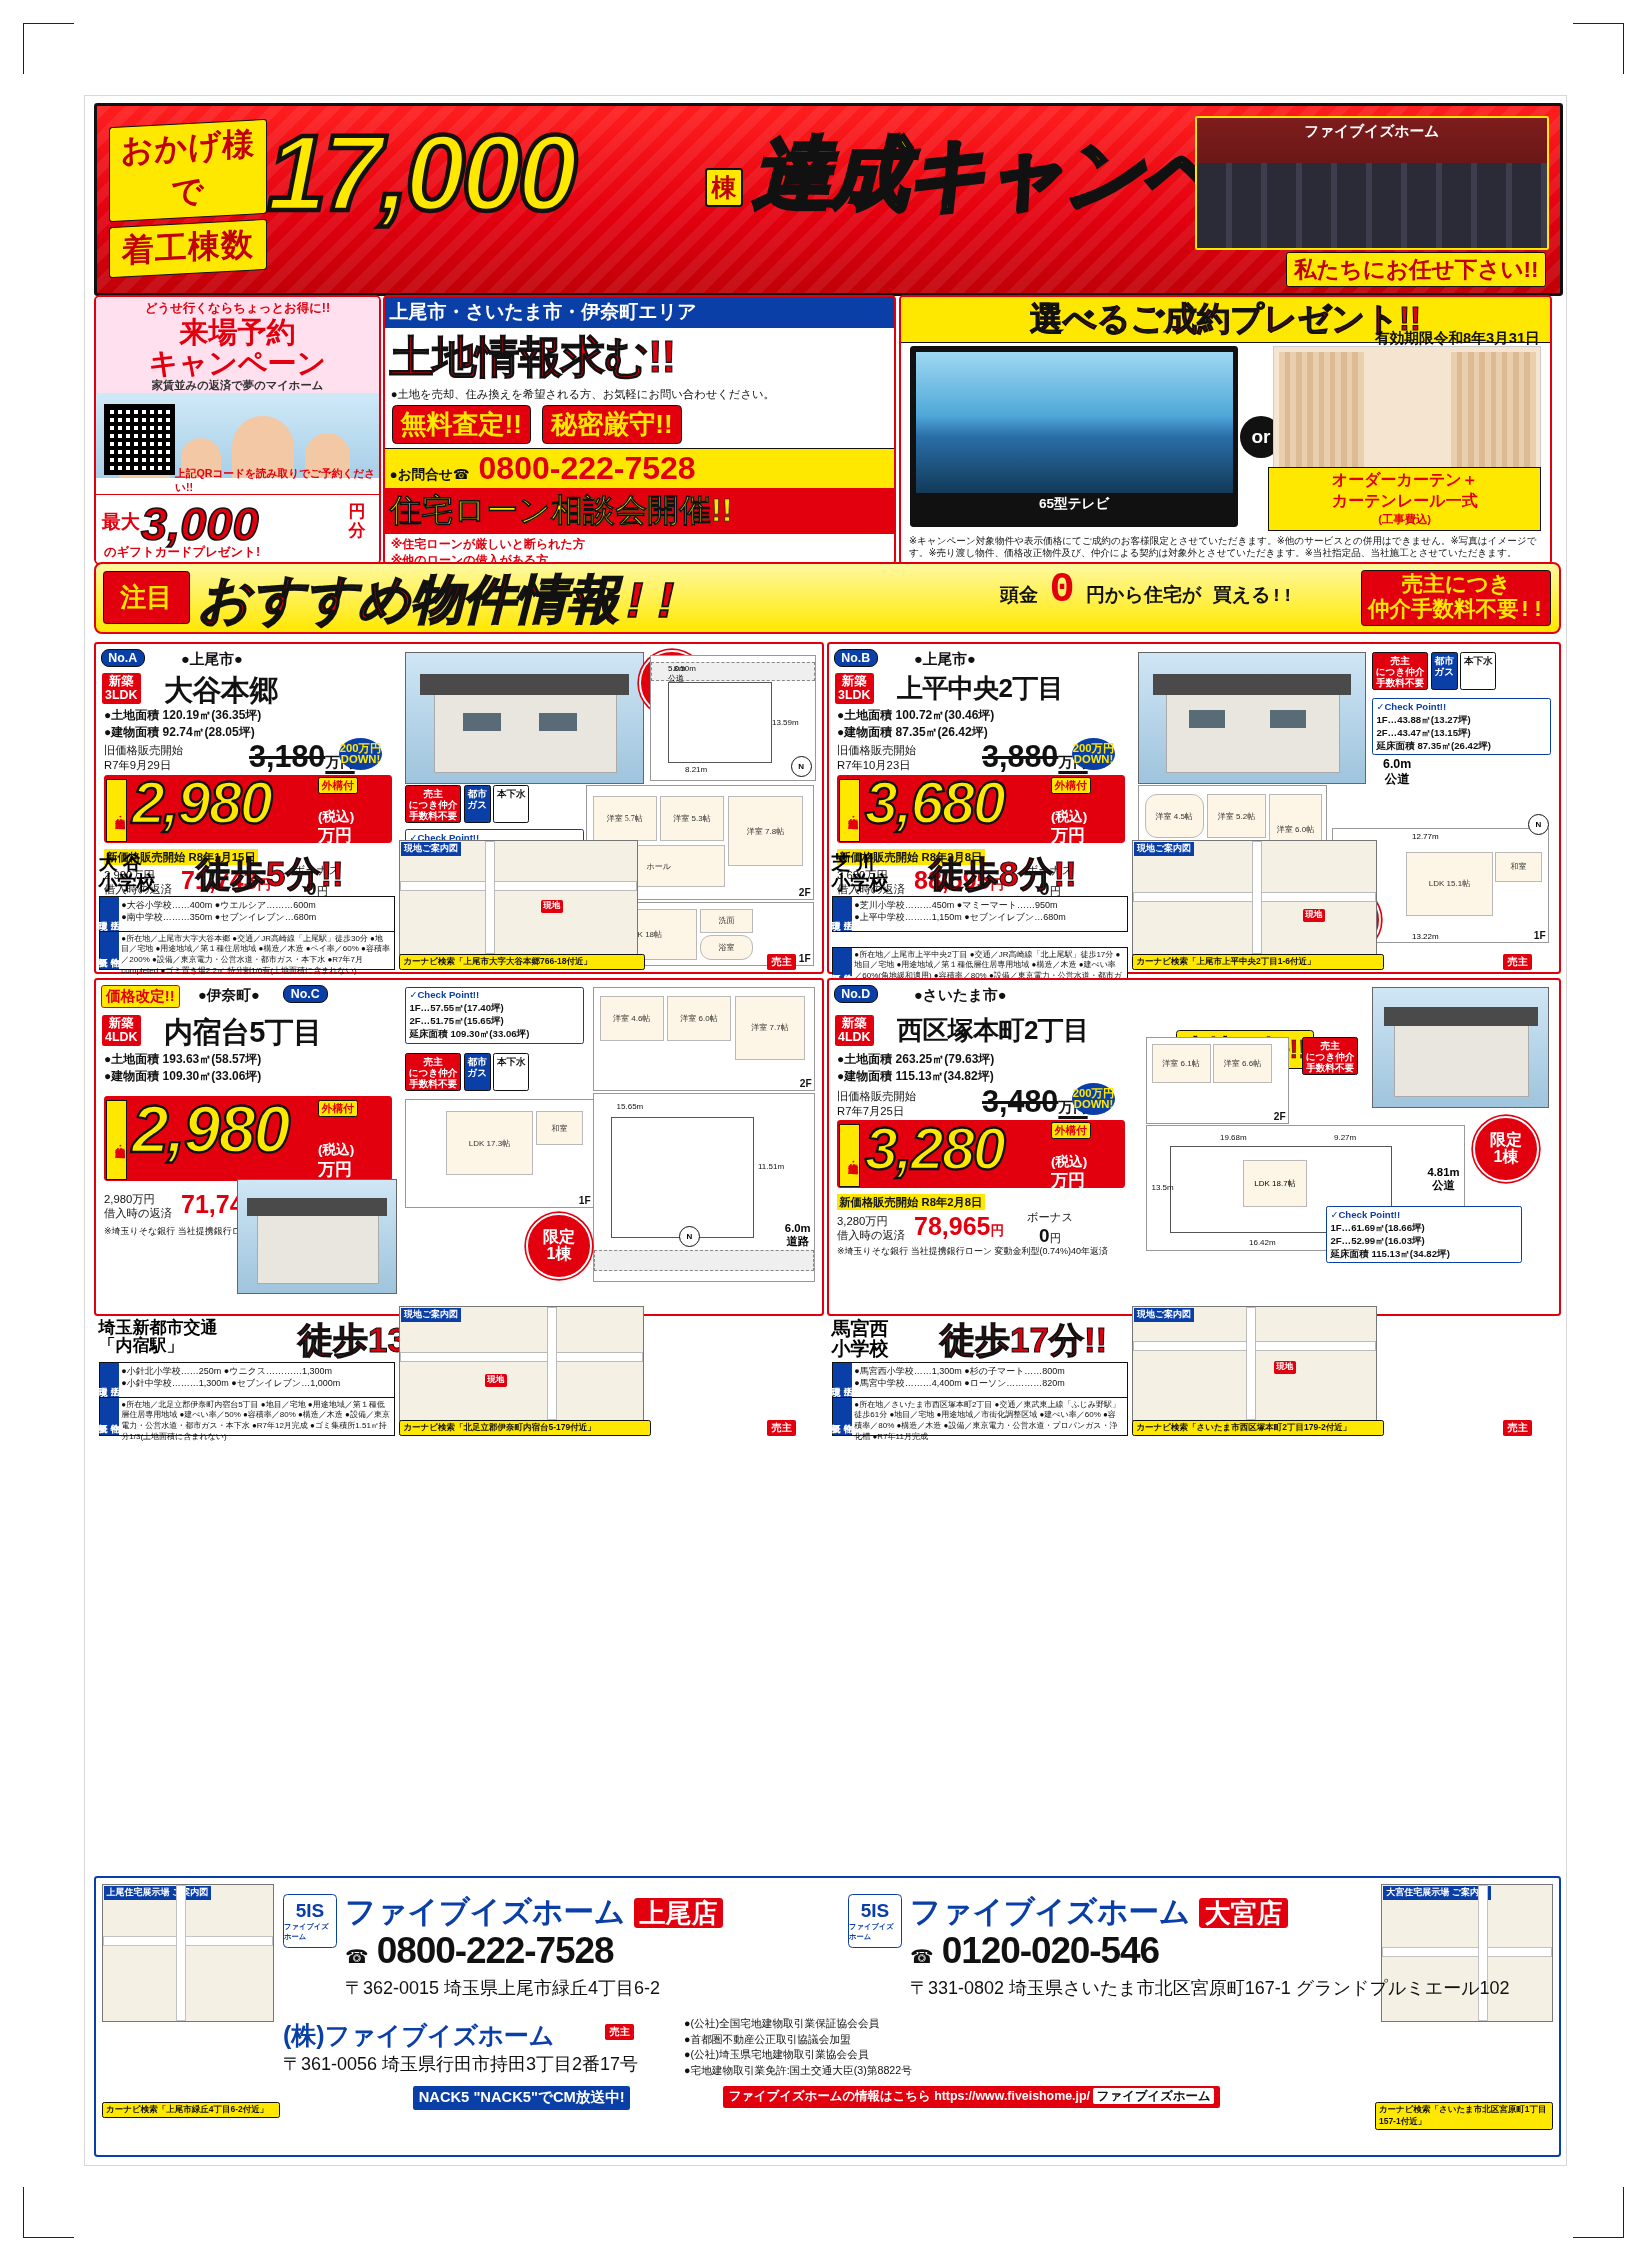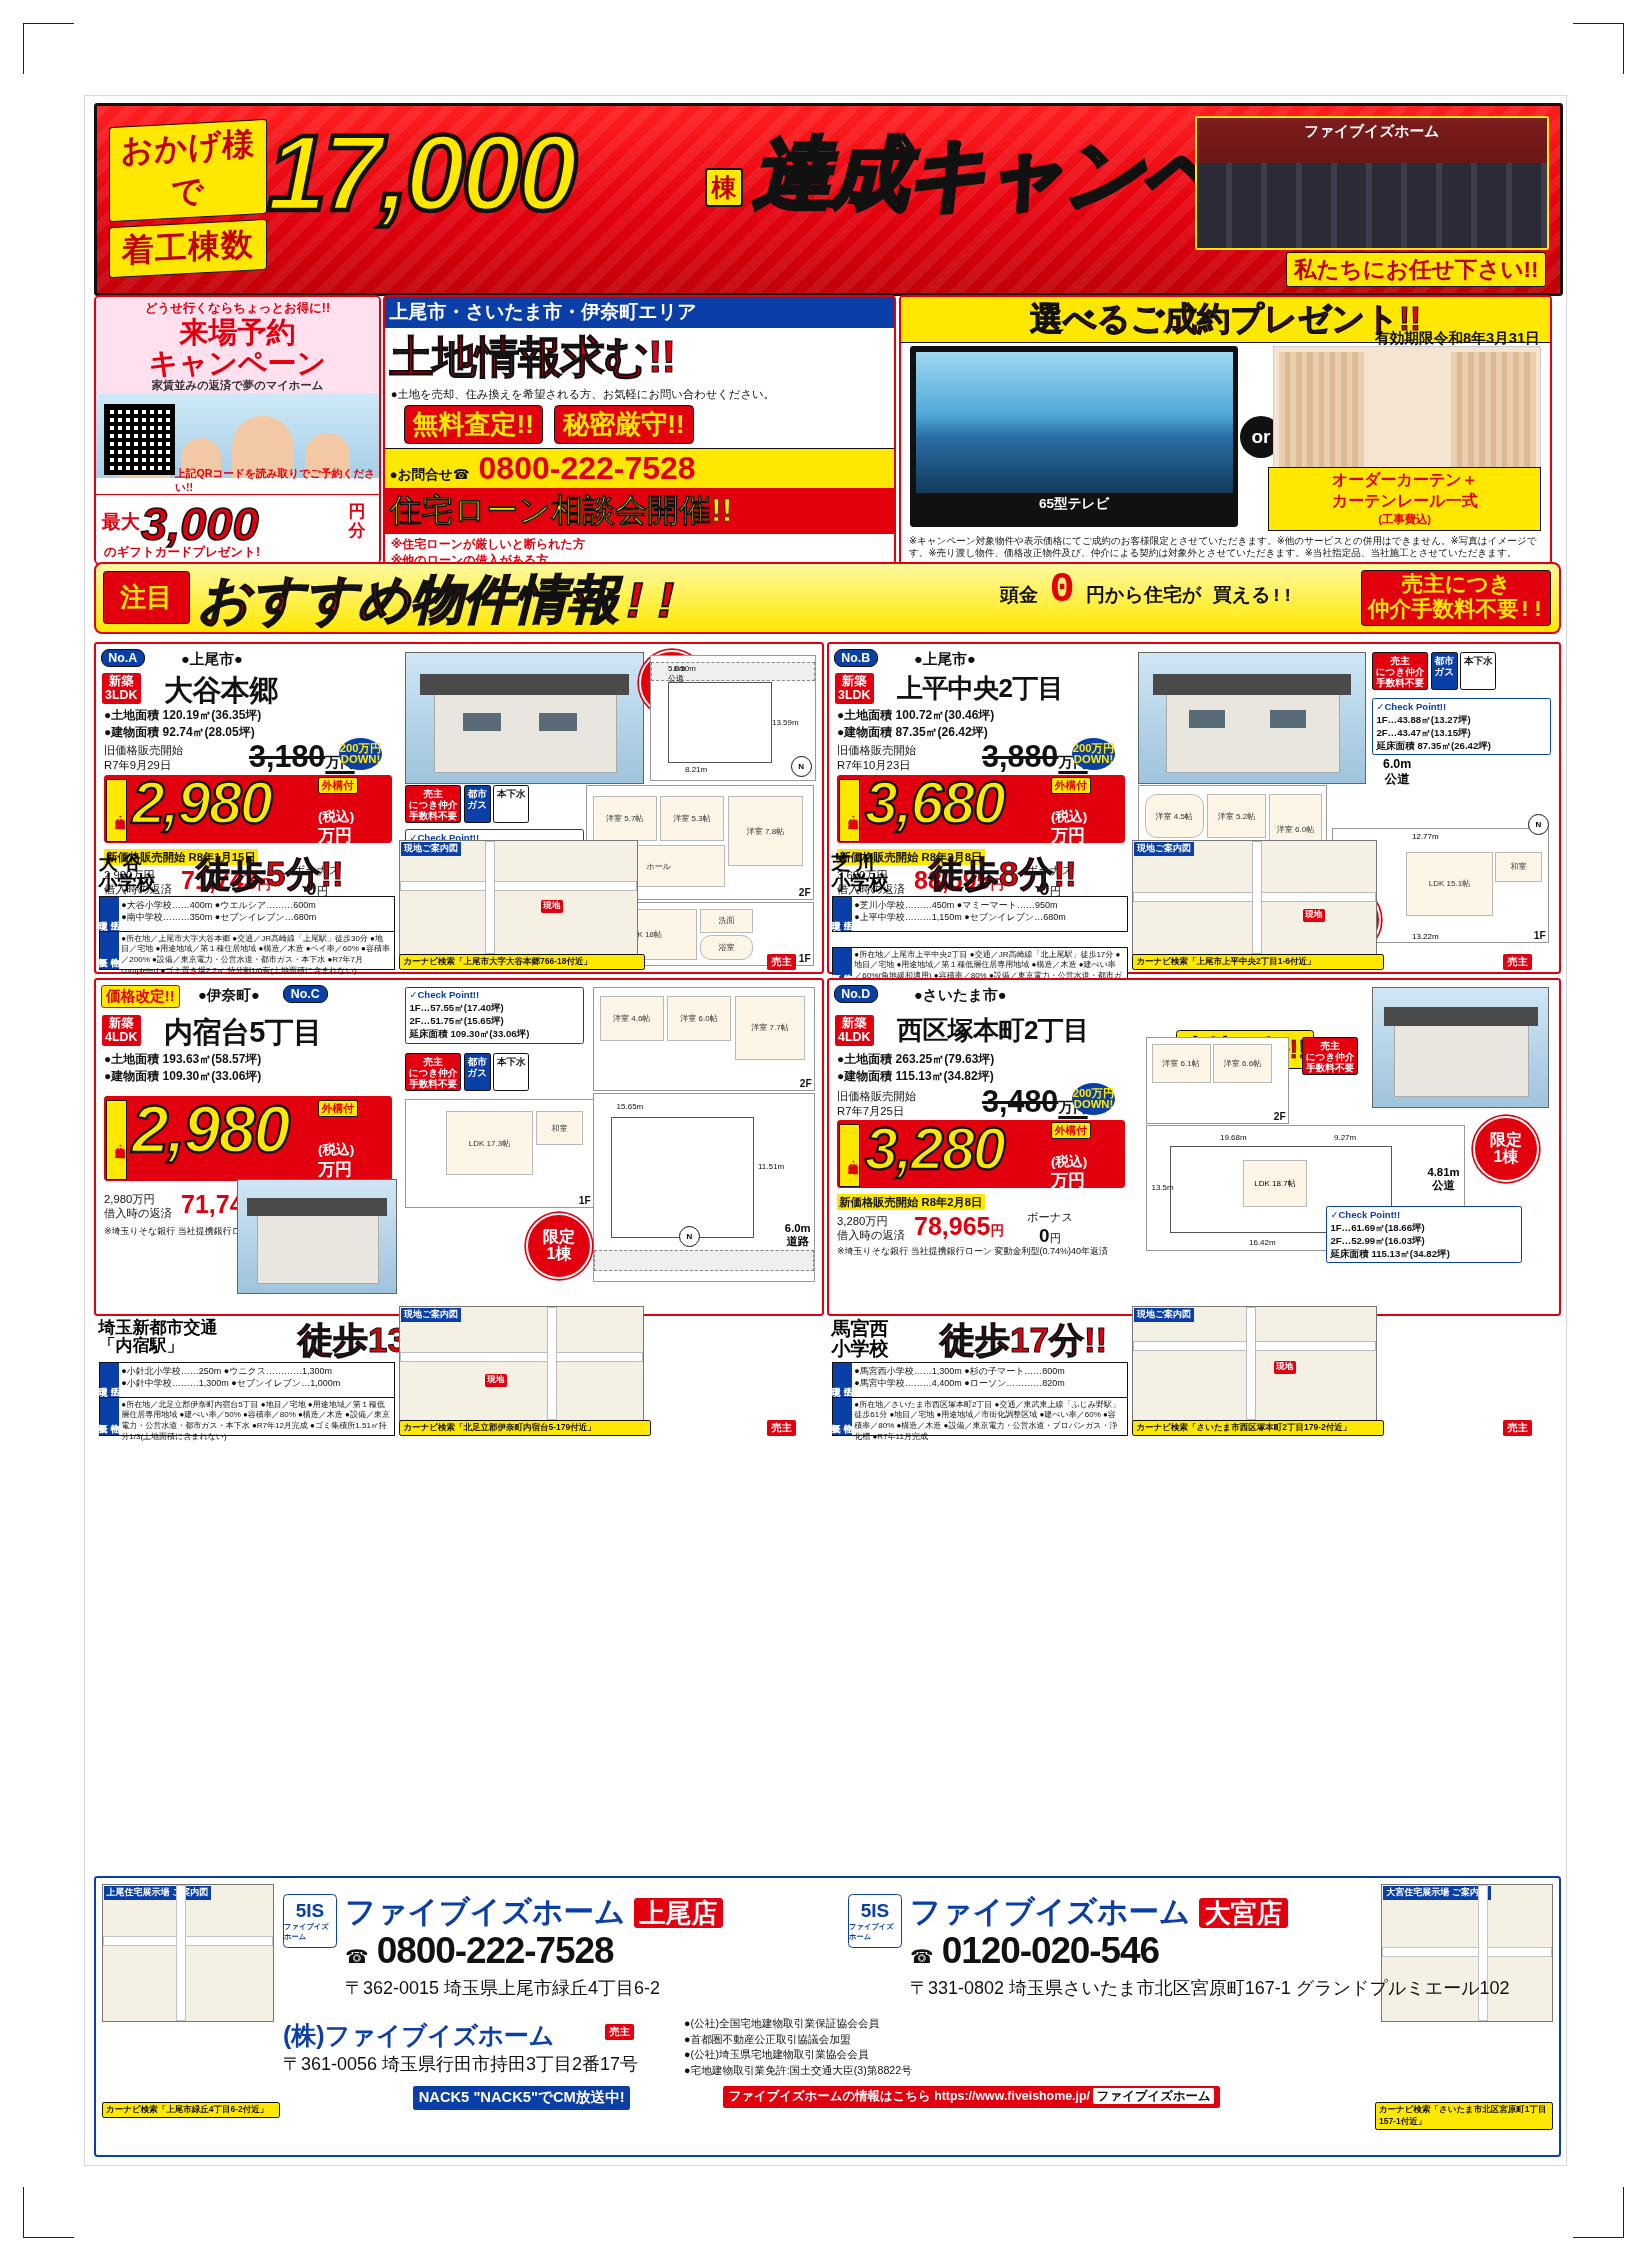"無料査定!! 秘密厳守!!" div { padding-left: 14px -> 2px }
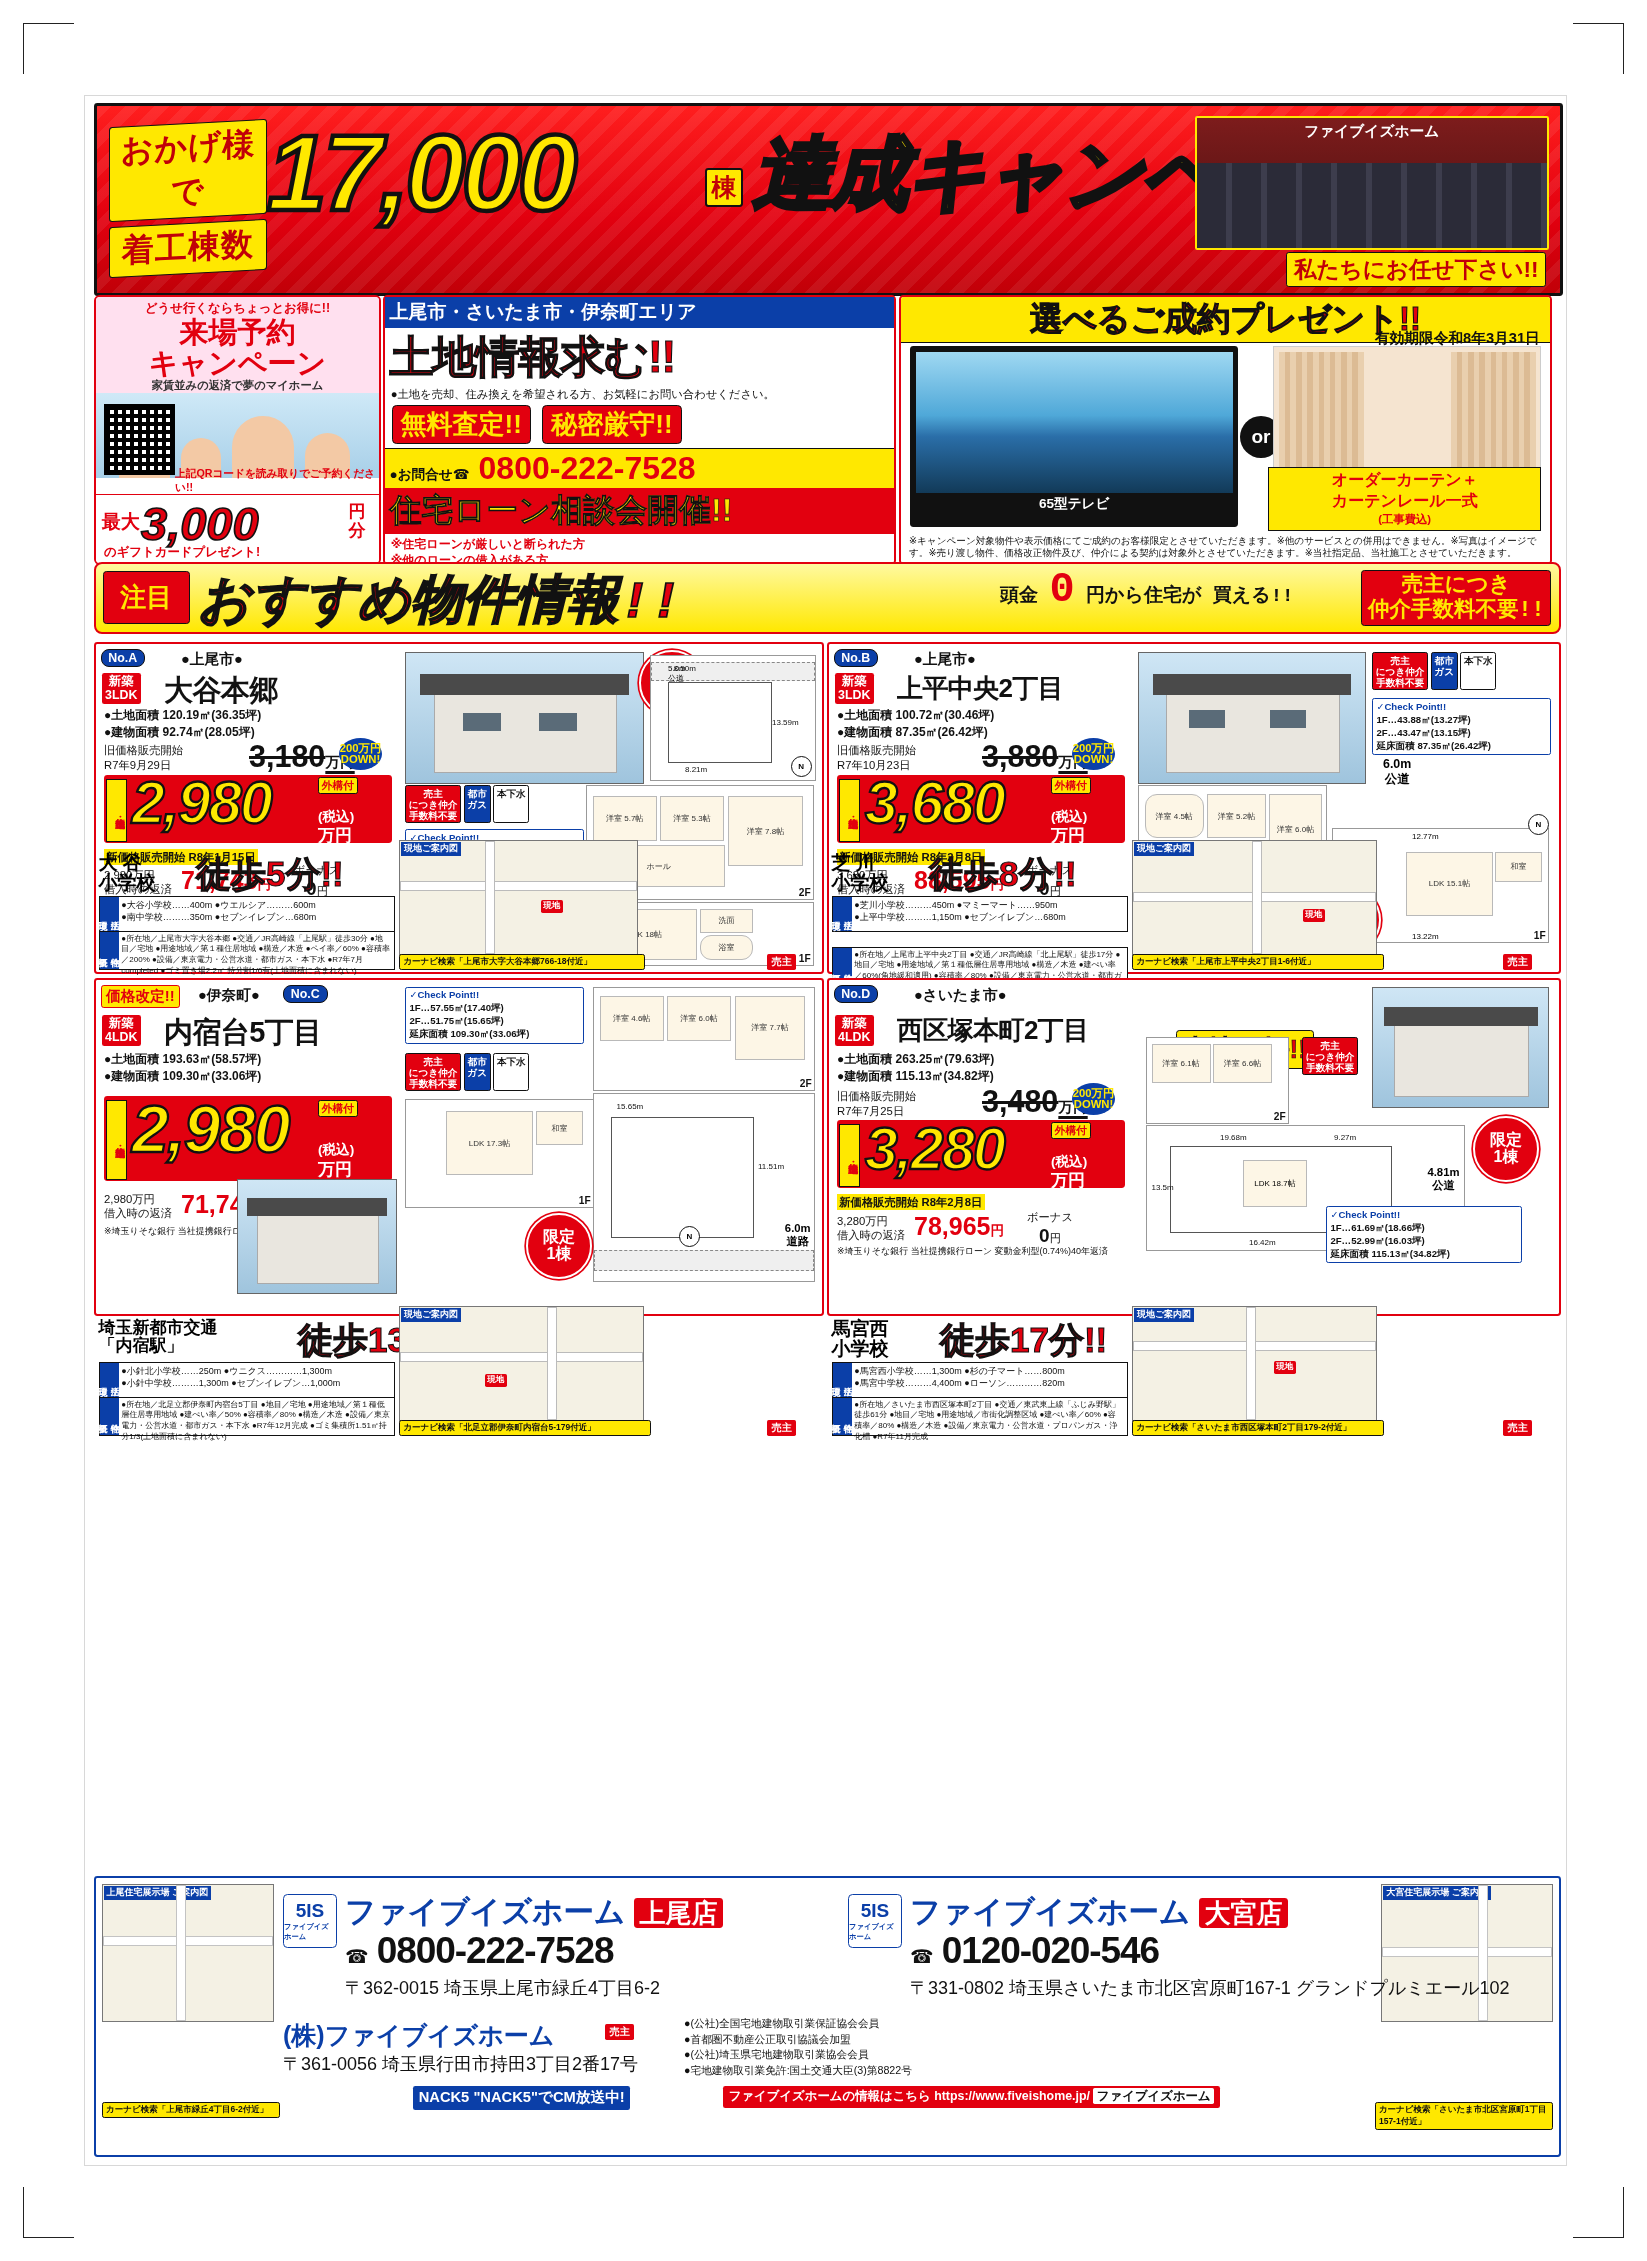"洋室 5.7帖" div.rm { font-family: none -> Liberation Serif, serif }
